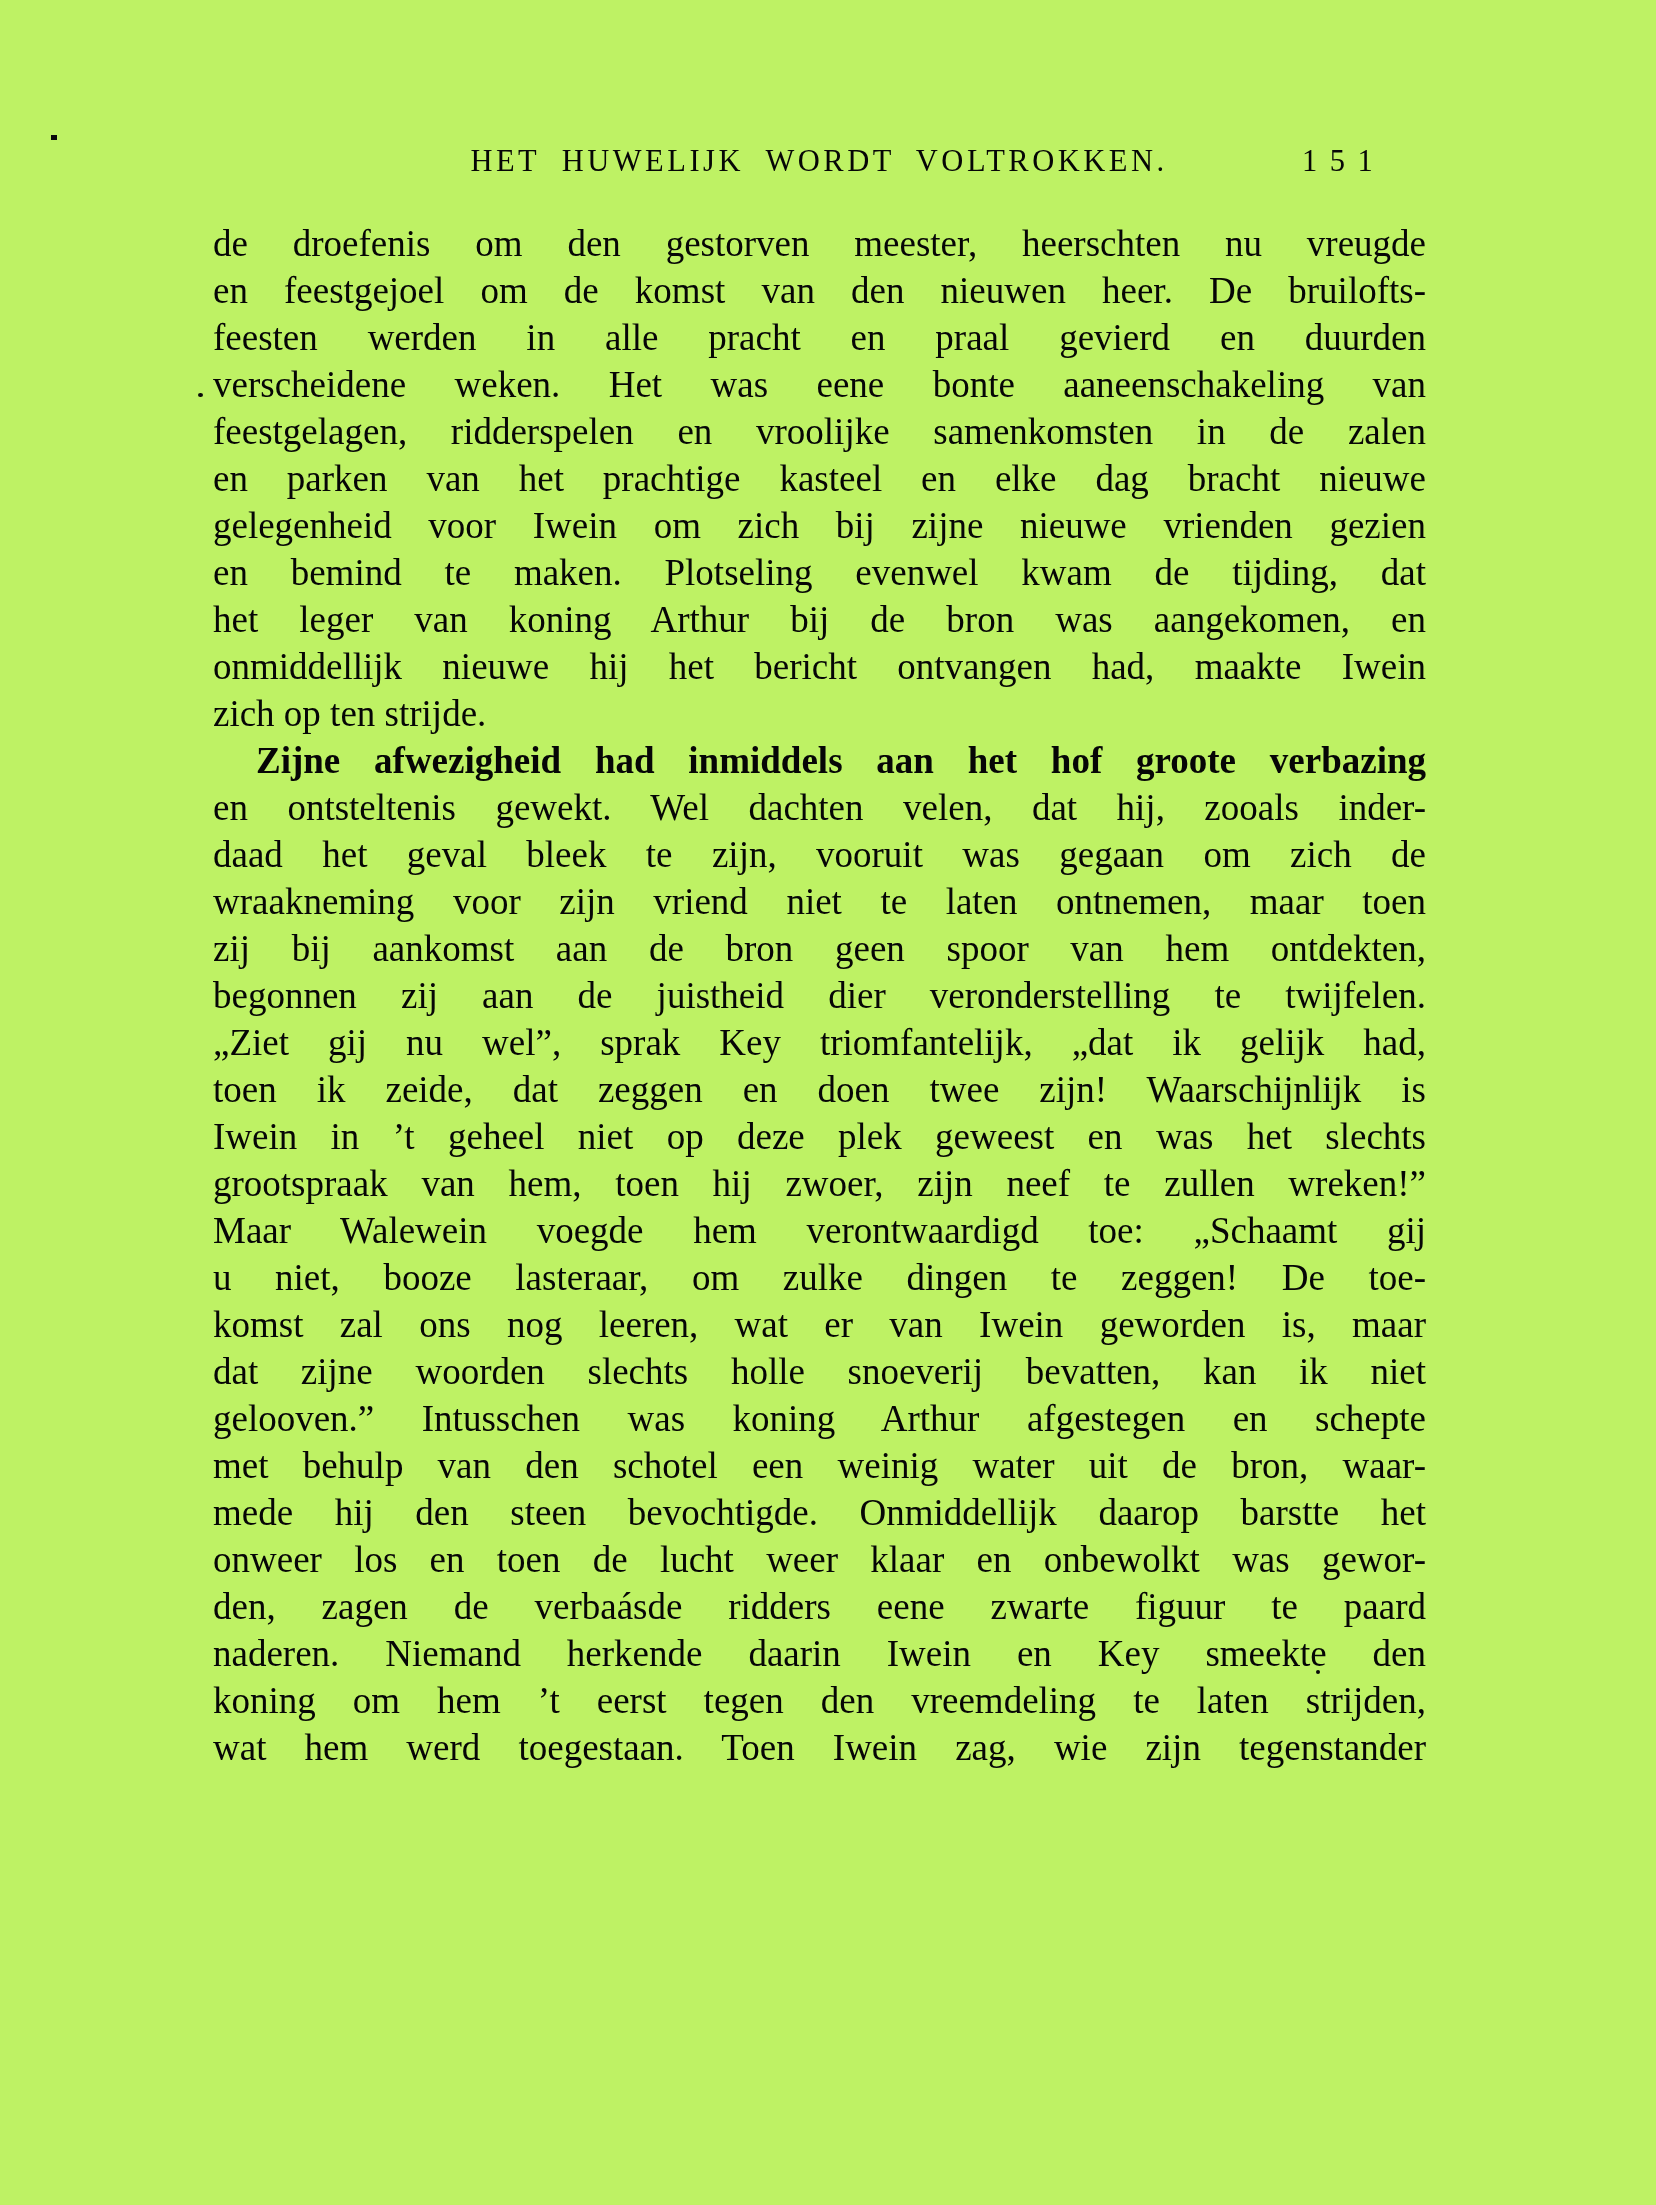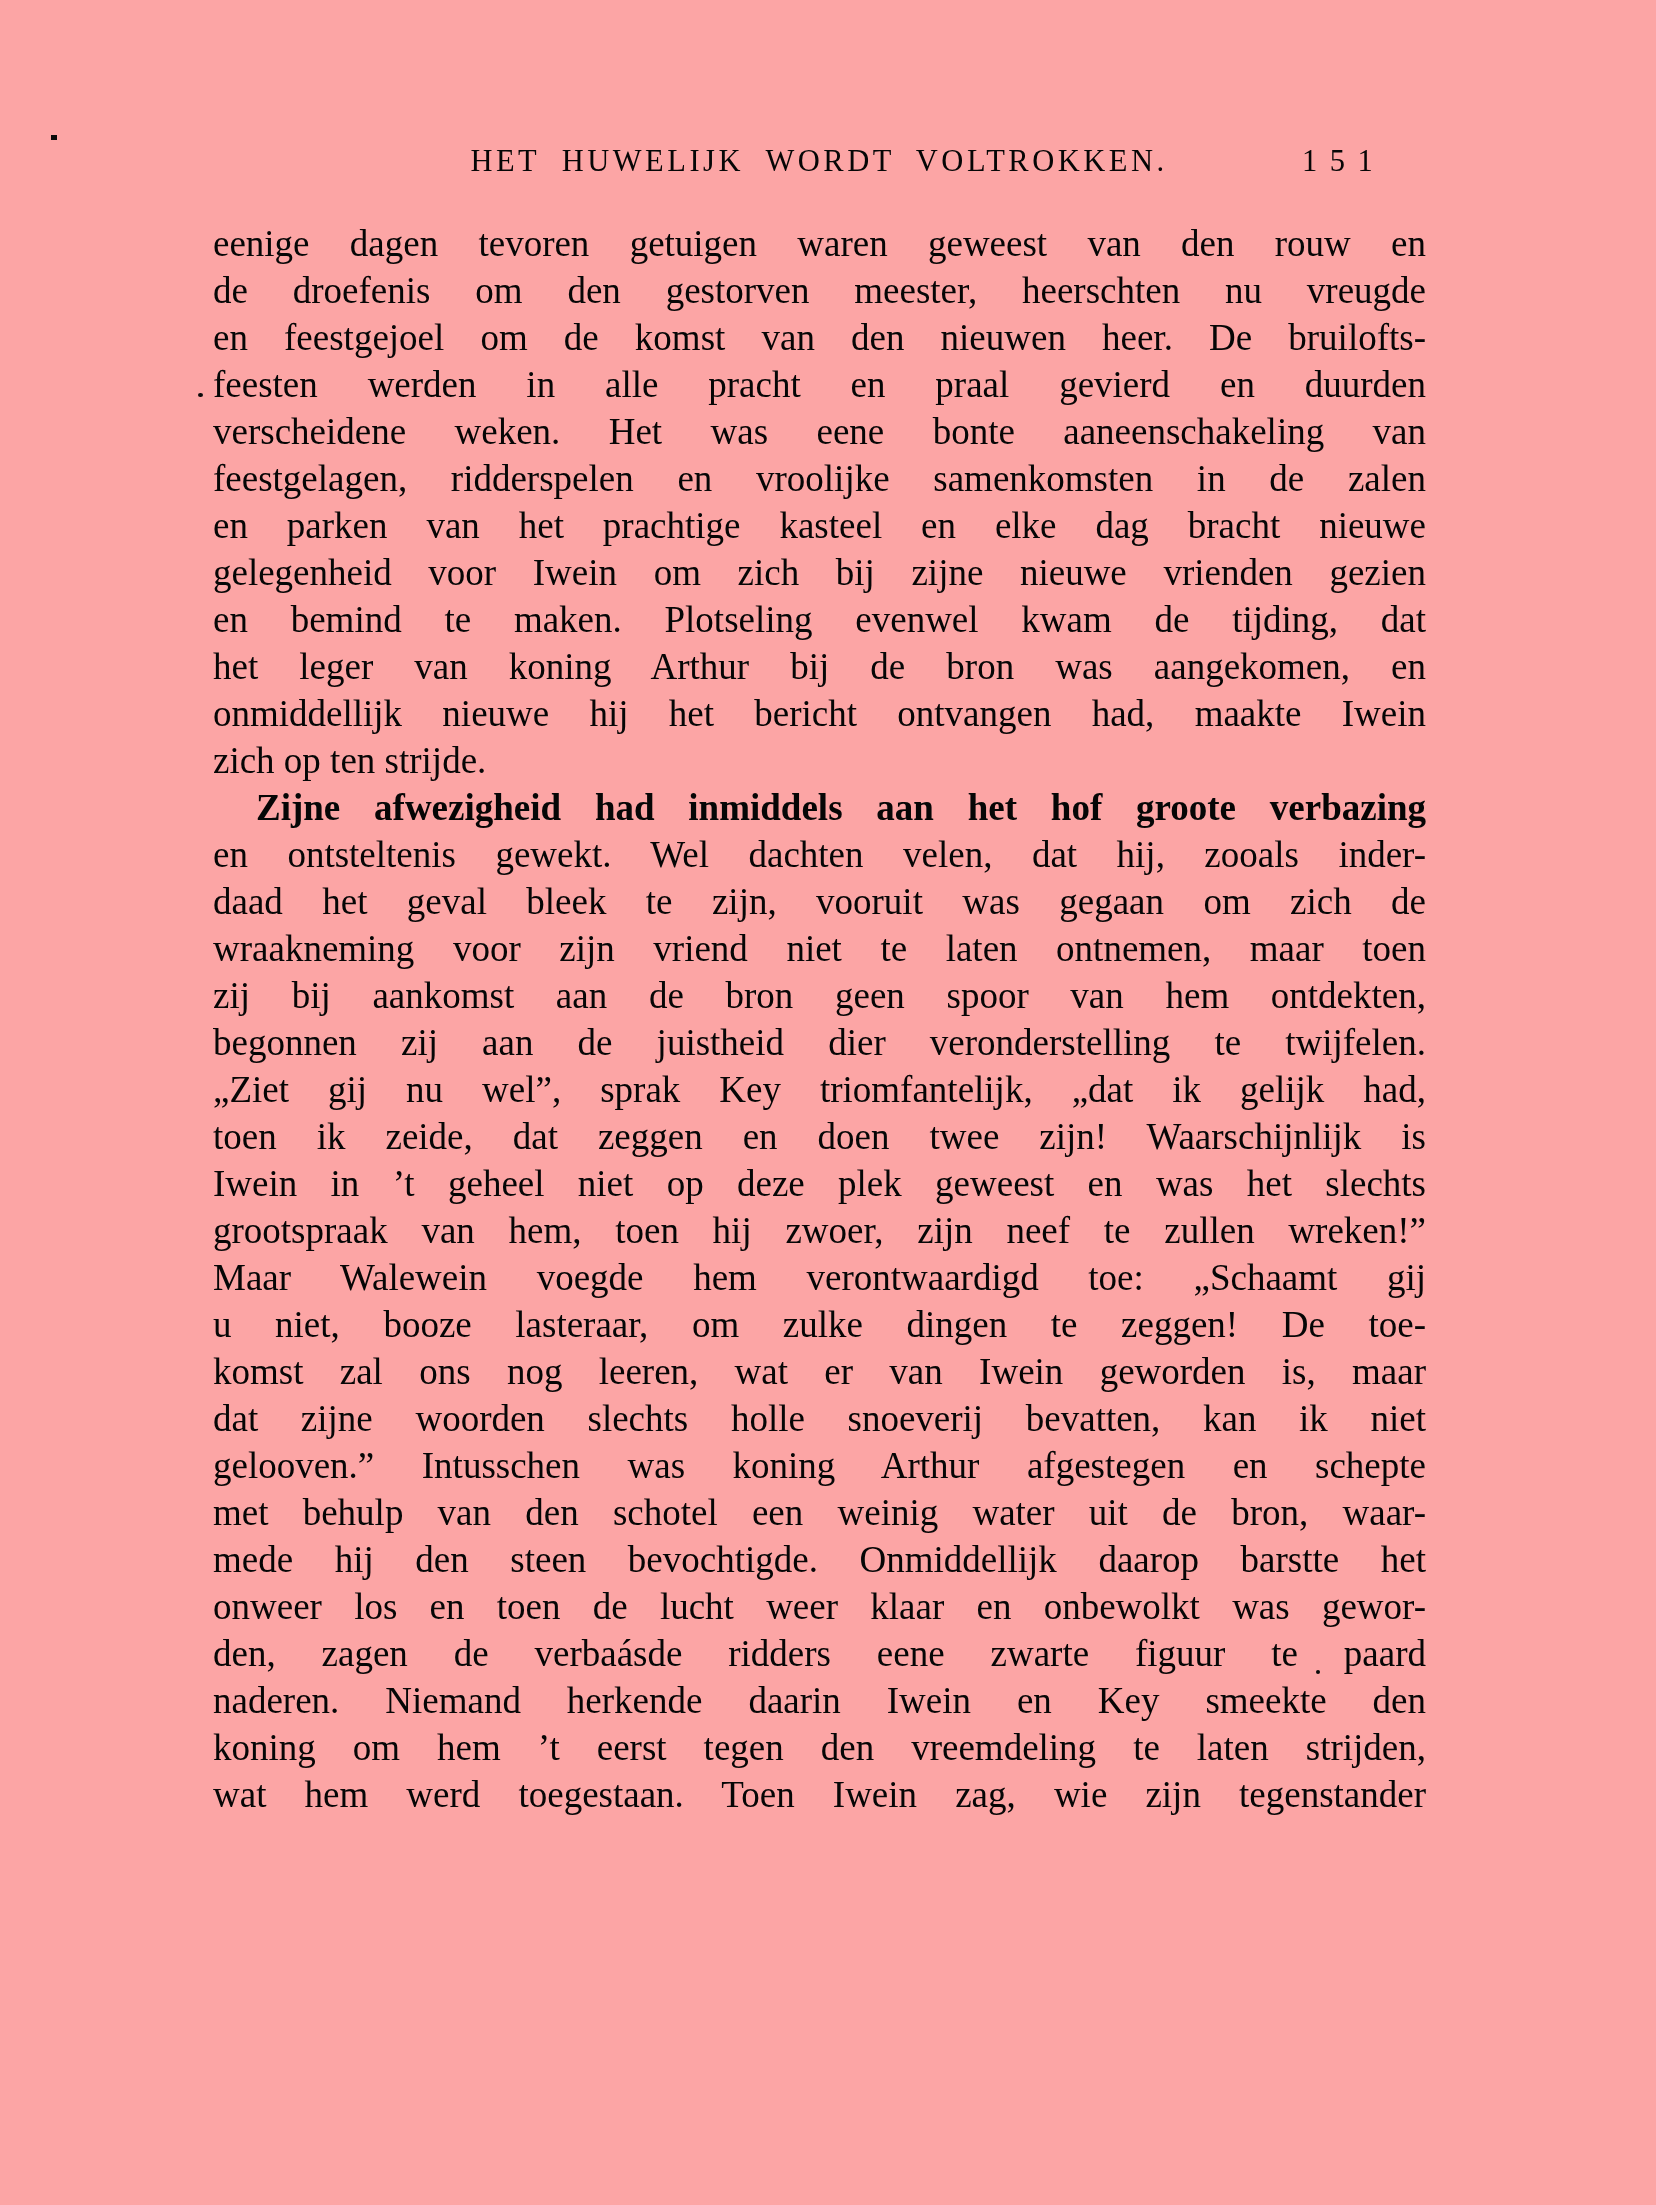"HET HUWELIJK WORDT VOLTROKKEN." .page { background: #fca5a5 -> #bef264 }
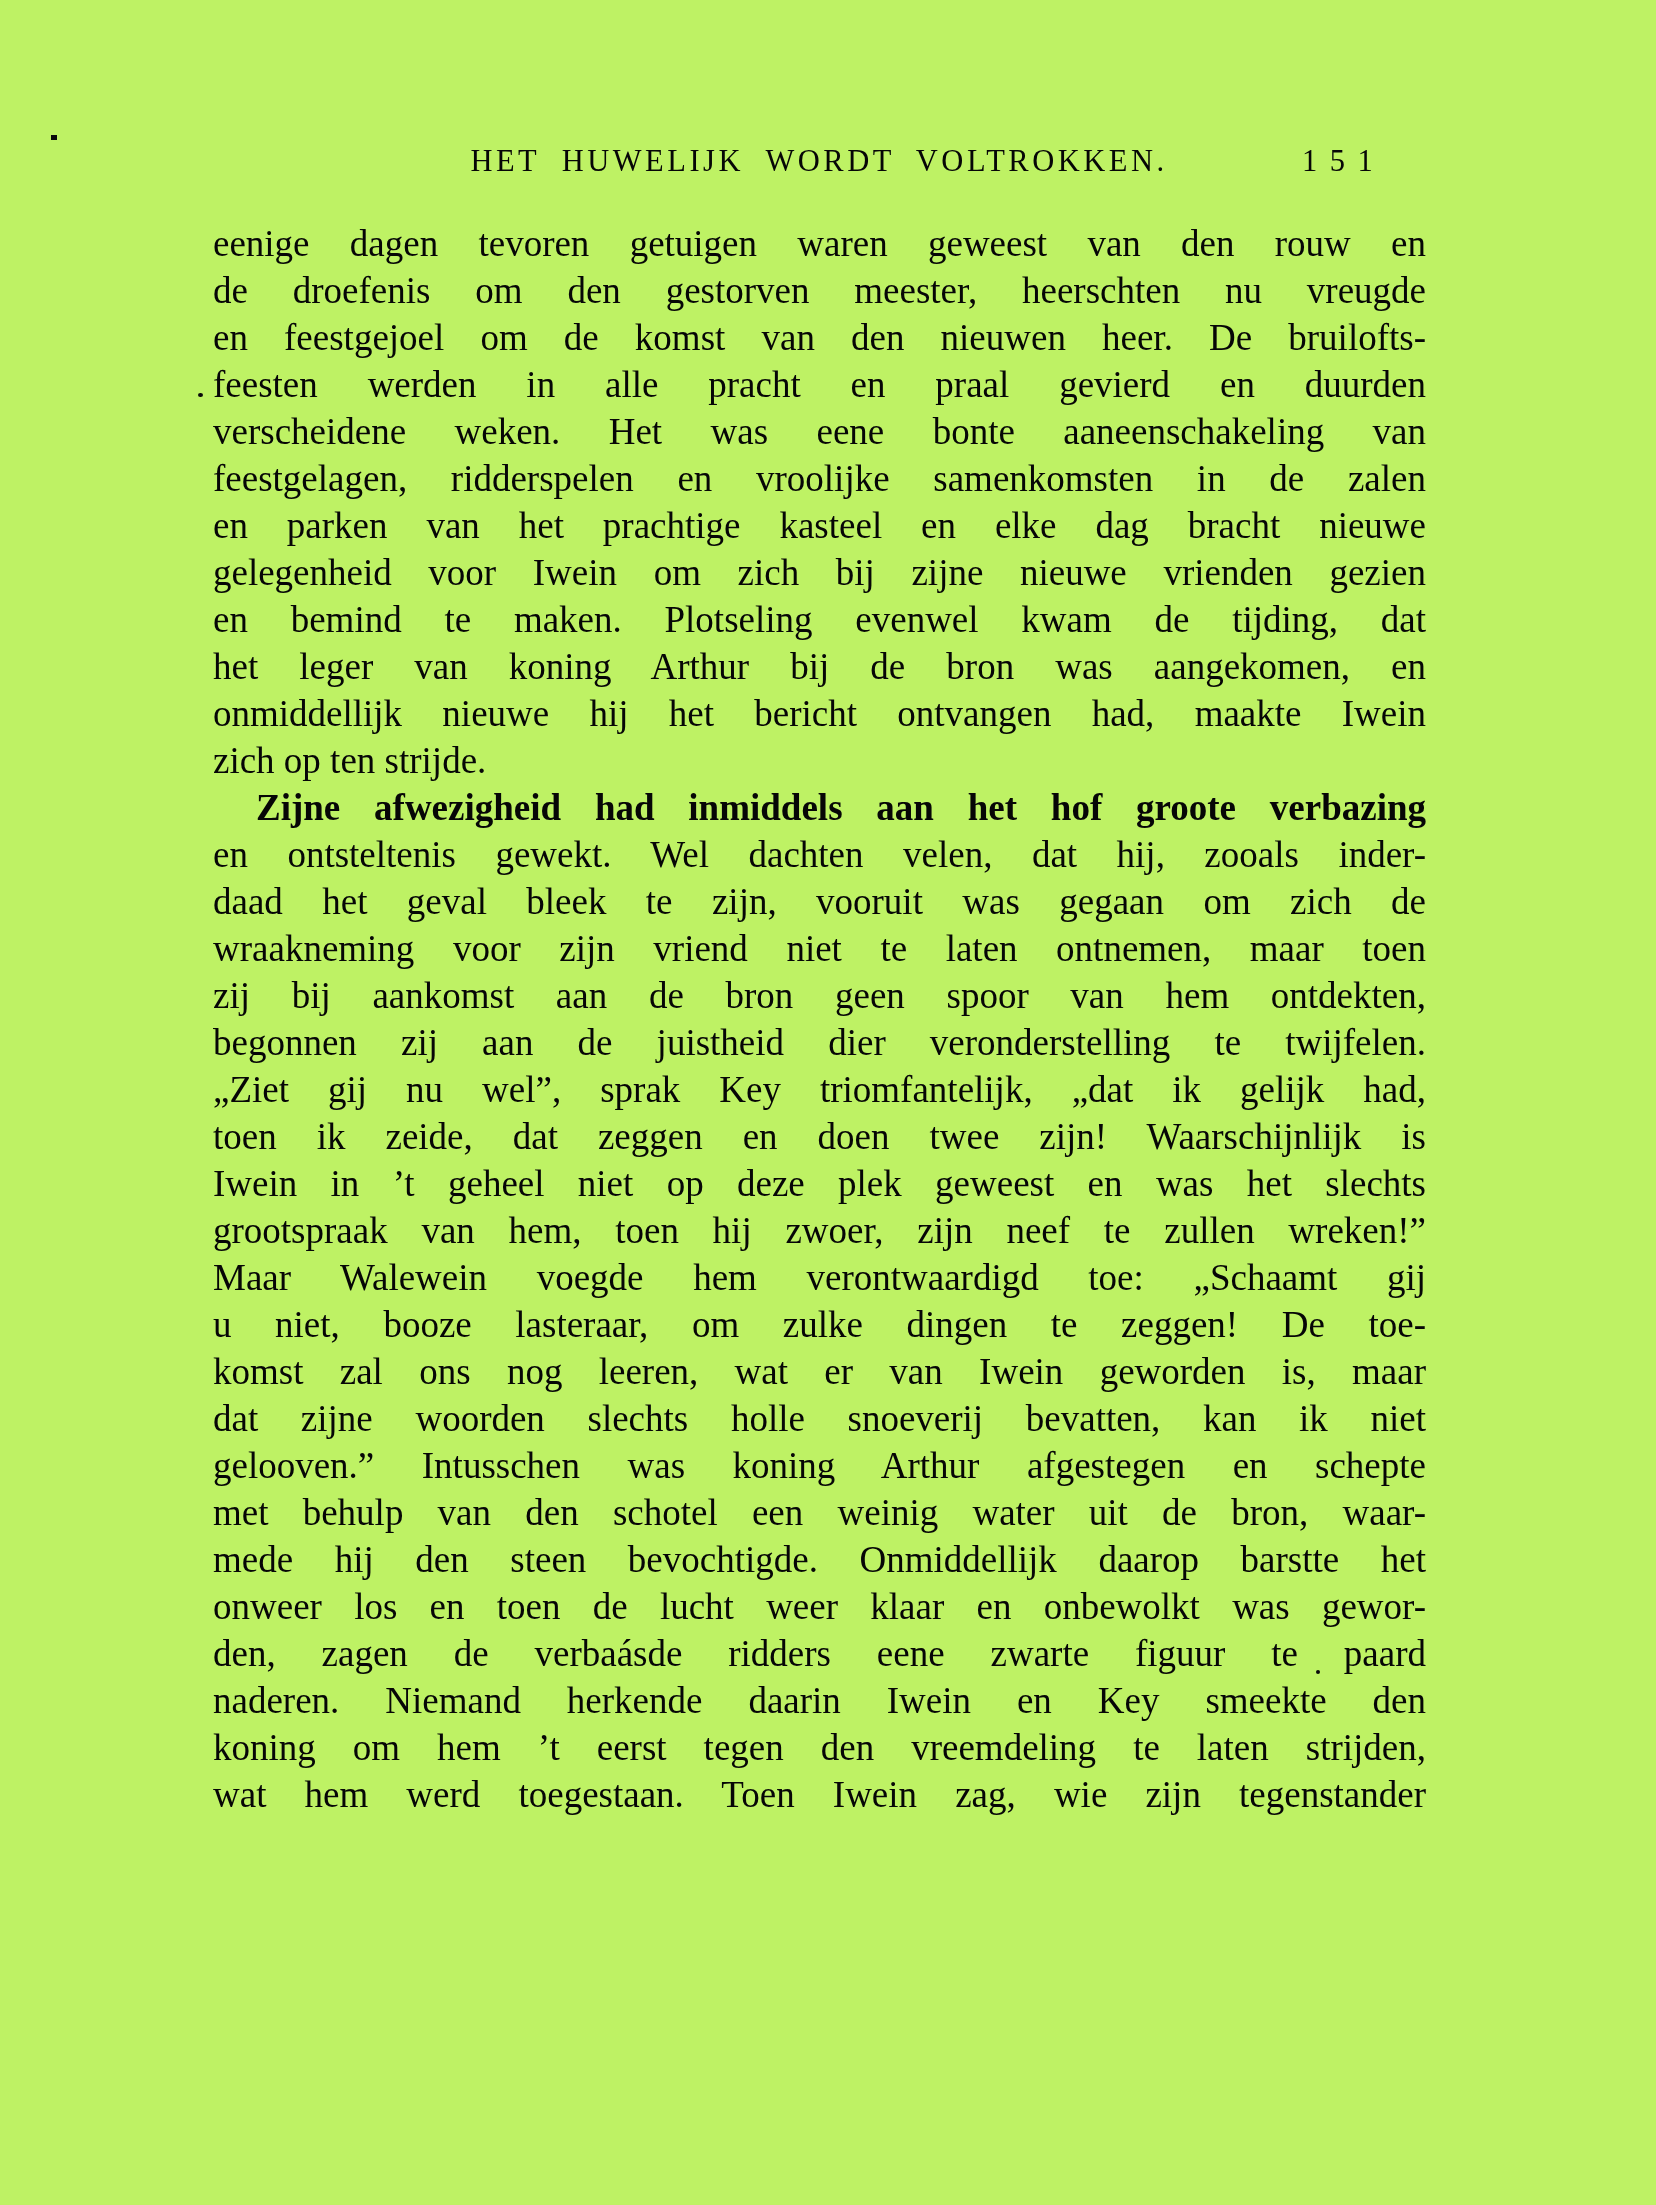"eenige dagen tevoren getuigen waren" div.line { html: <div>eenige dagen tevoren getuigen waren geweest van den rouw en</div> -> none }
